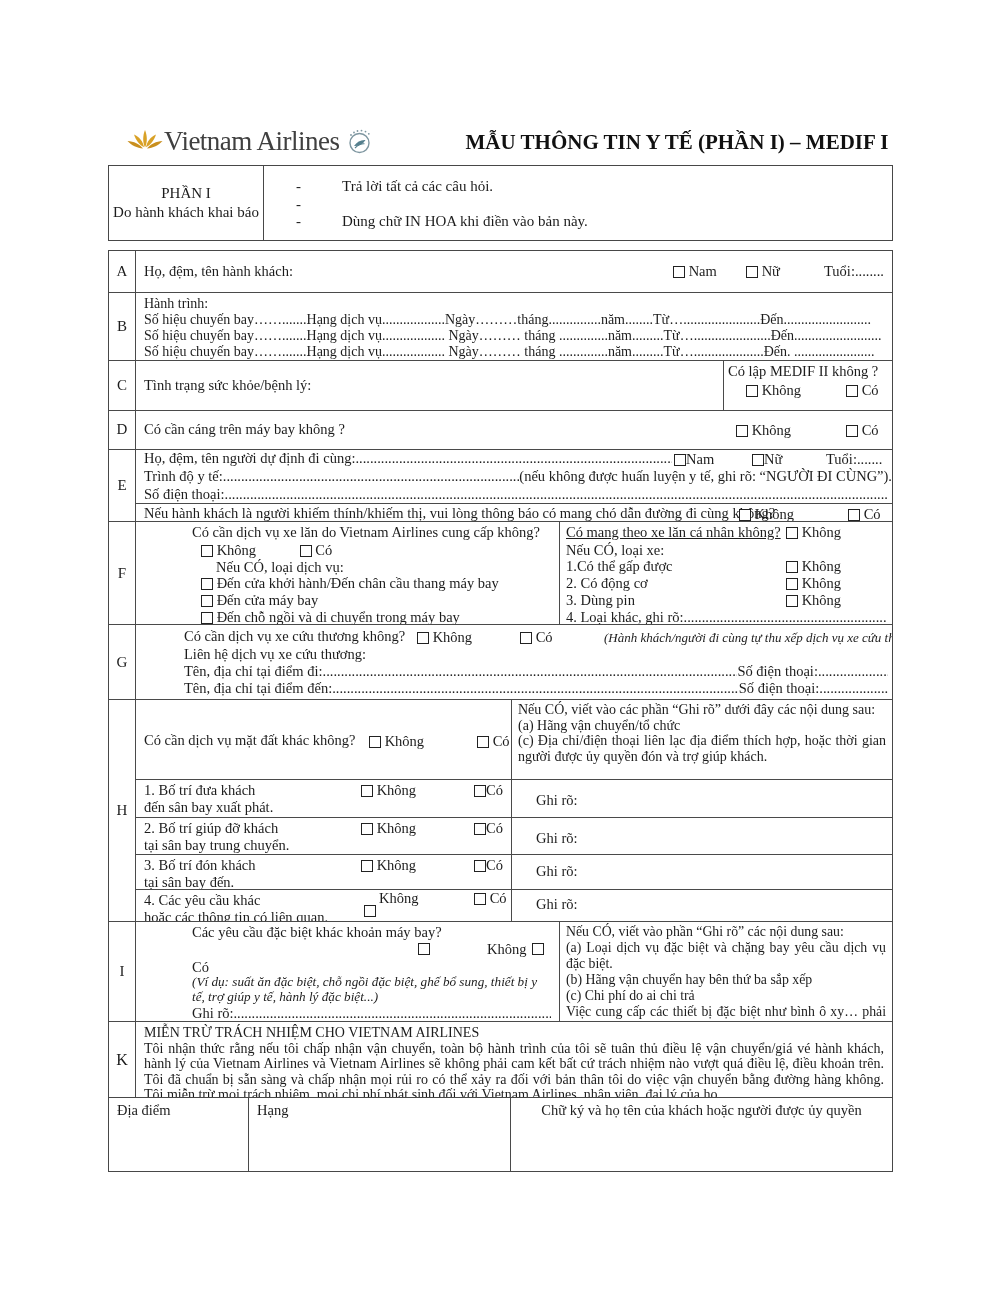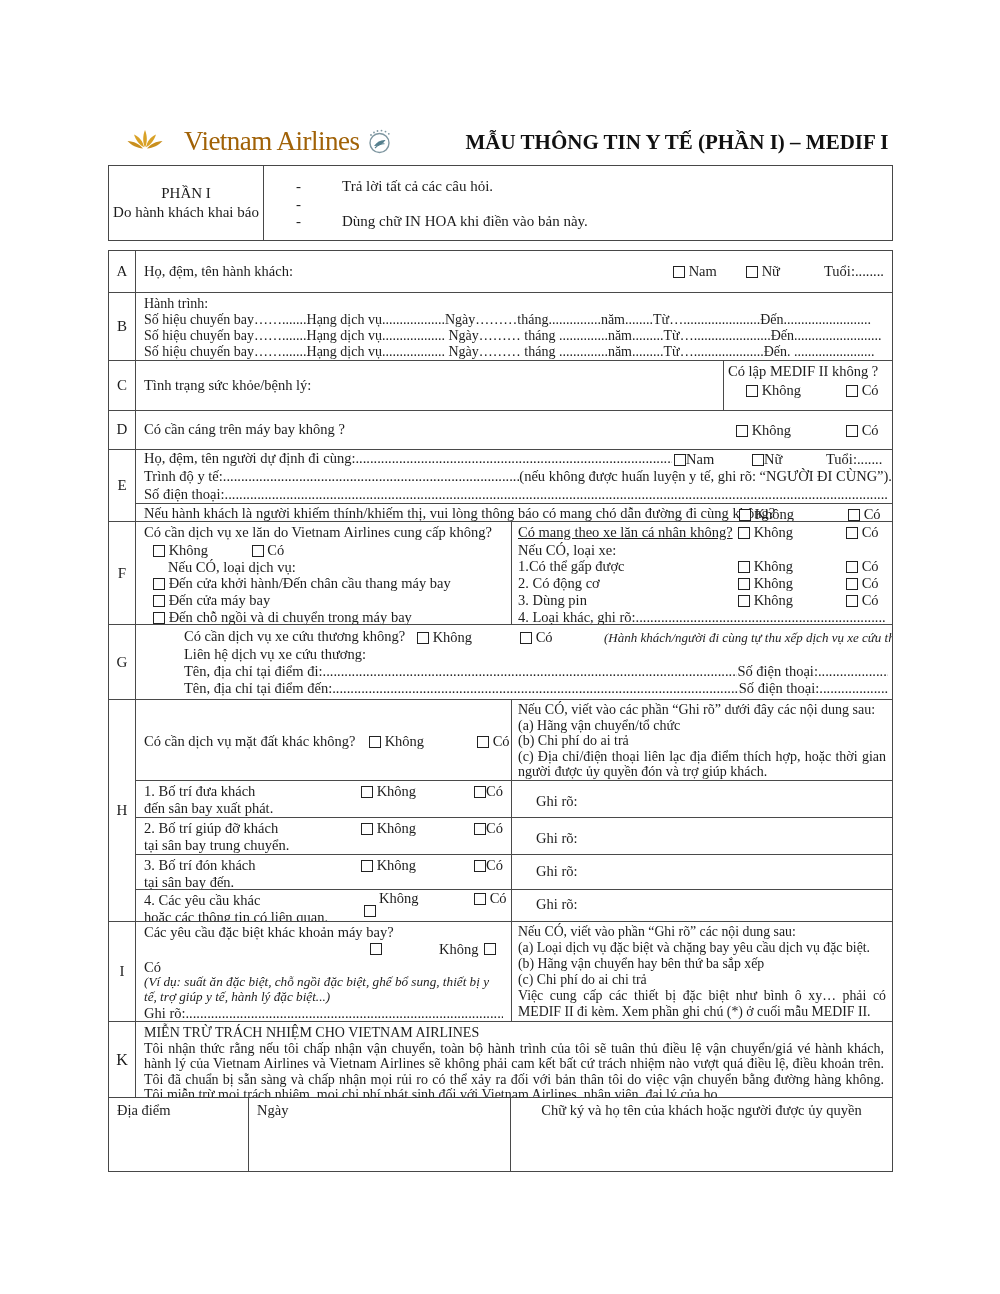"Vietnam Airlines" .brand-text { color: #a16207 -> #404040; margin-left: 20px -> 0 }
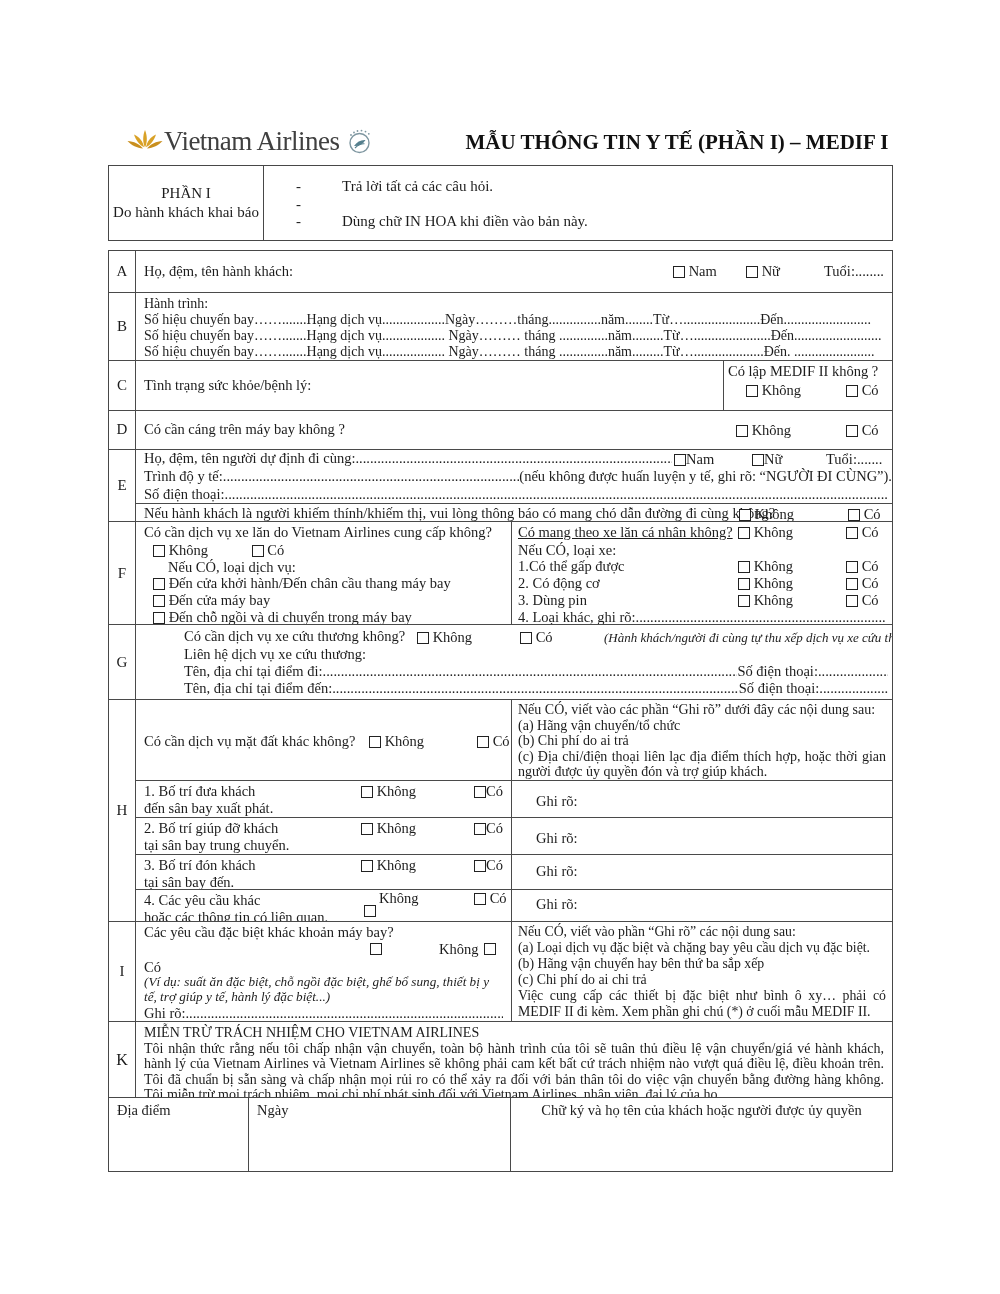"Có cần dịch vụ xe lăn" .col-l { margin-left: none -> 48px }
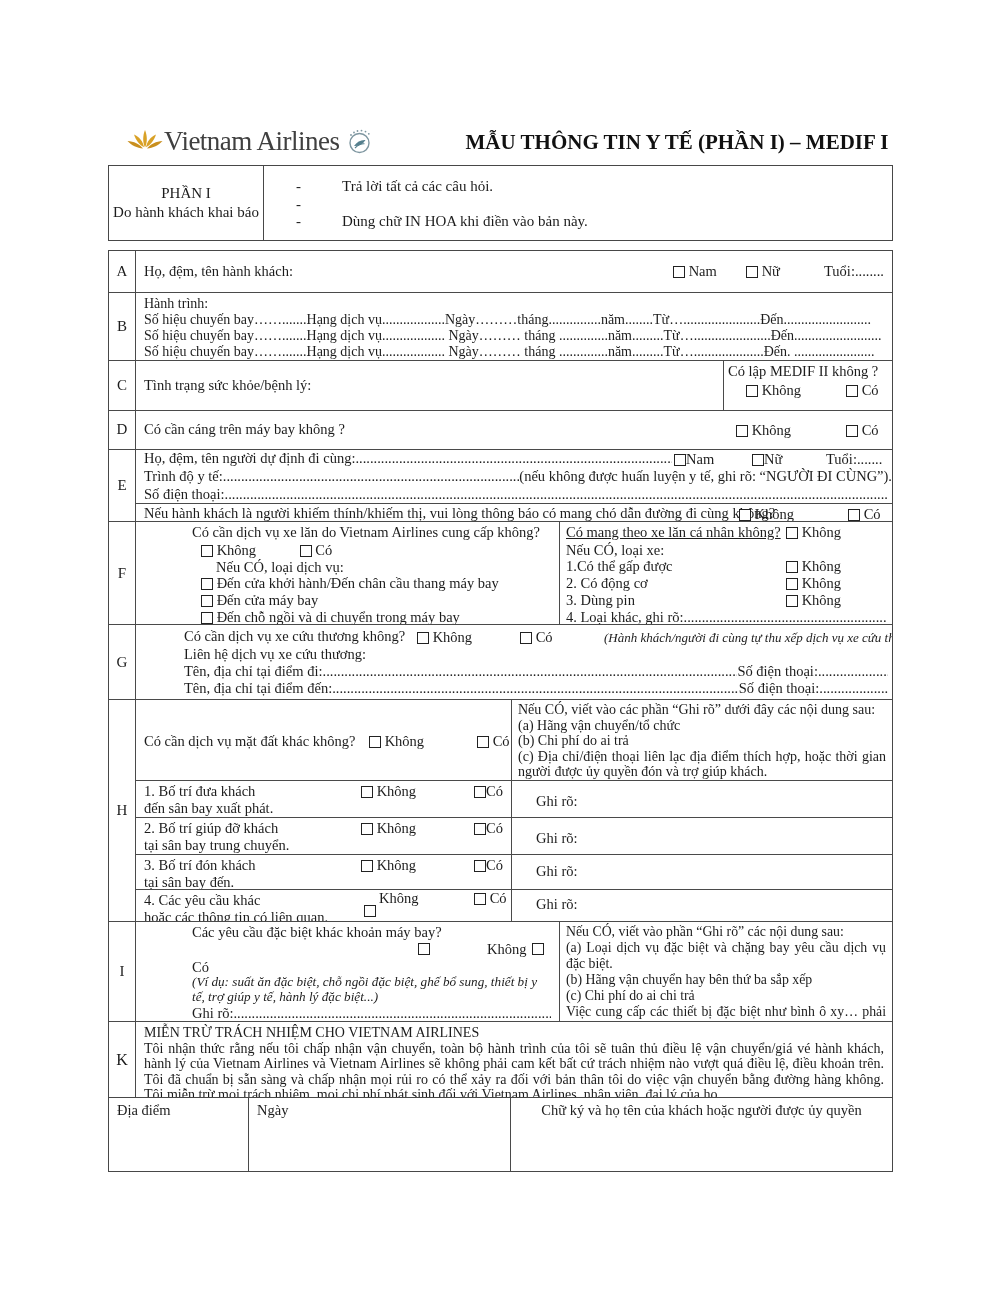"(b) Chi phí do ai" div { html: <div>(b) Chi phí do ai trả</div> -> none }
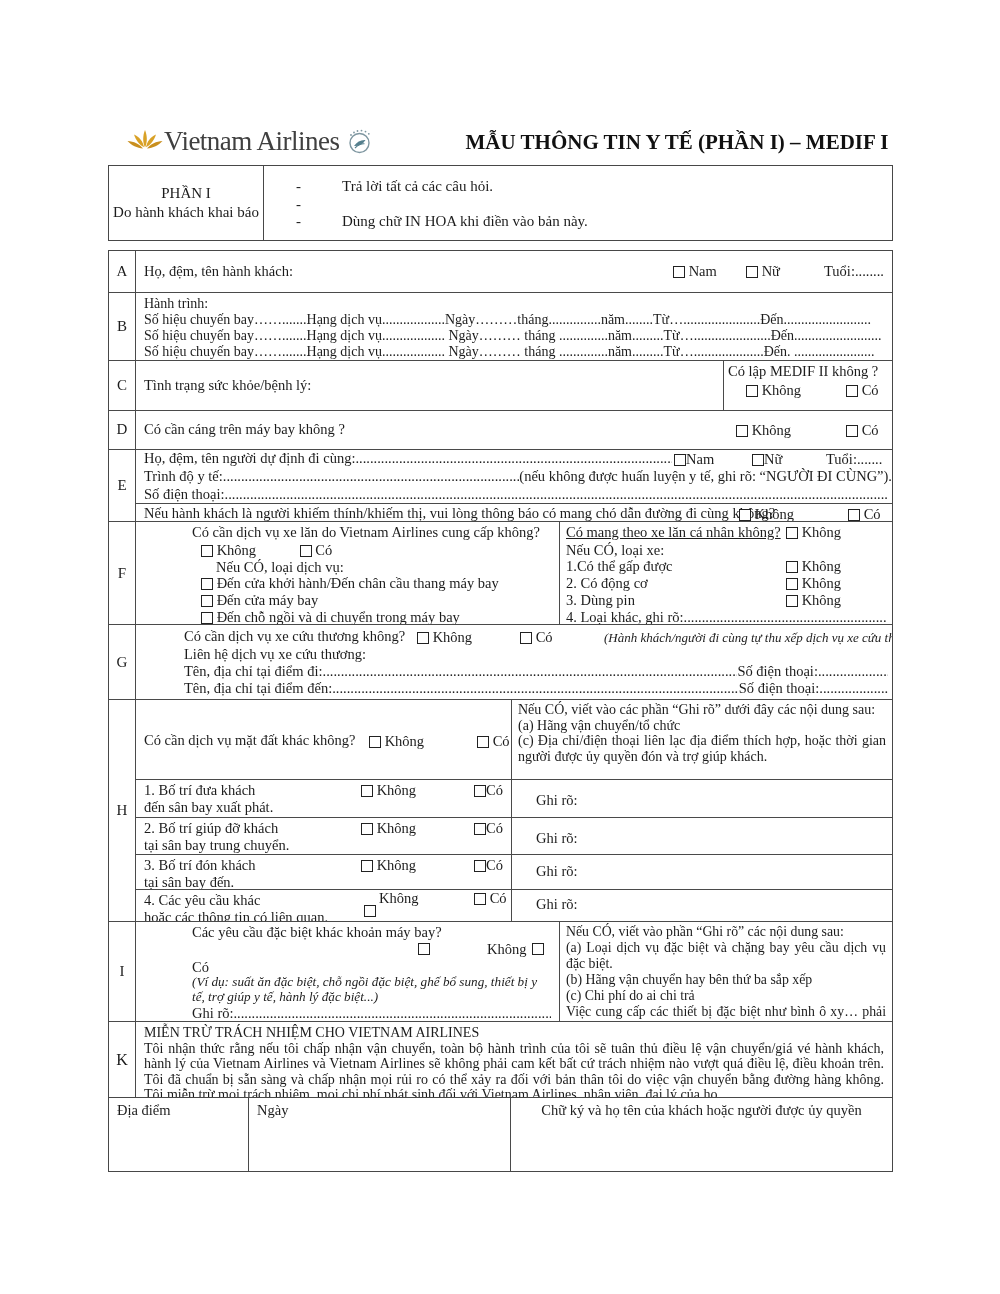"Ngày" div.f2 { text: Ngày -> Hạng }
